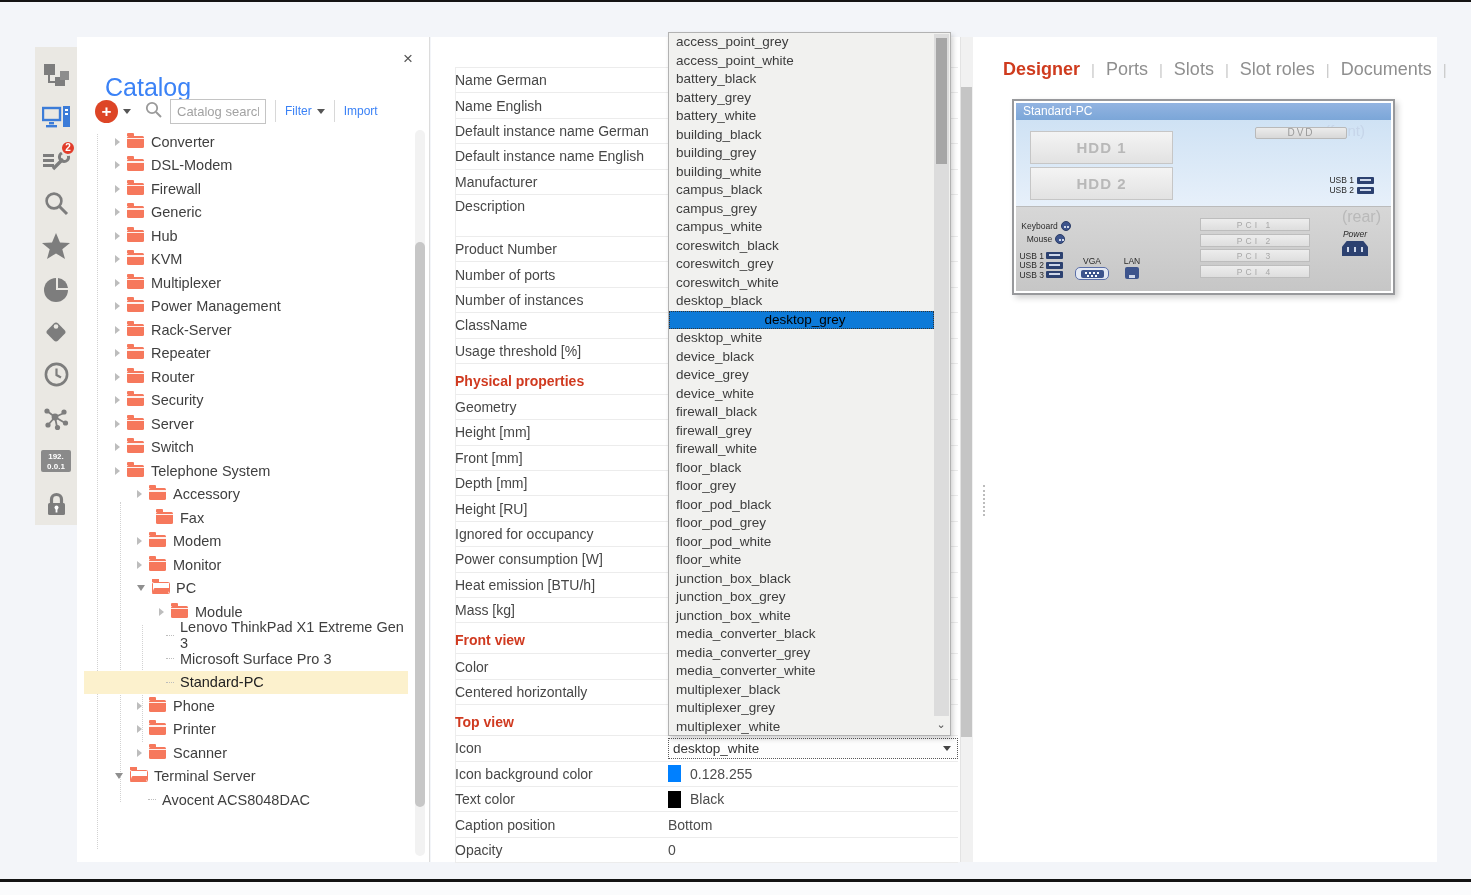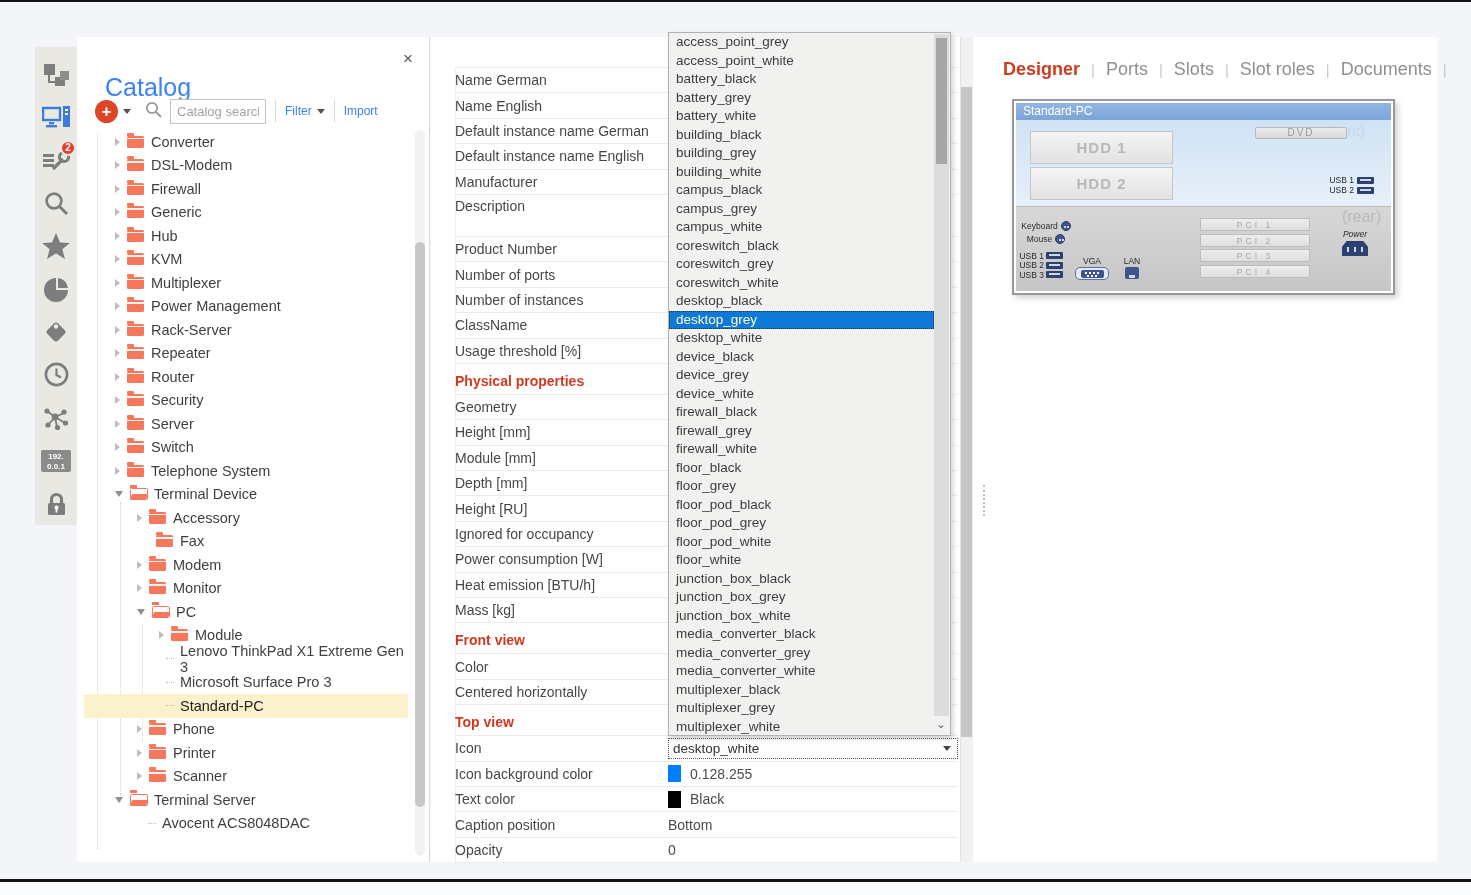"desktop_grey" .ddi.sel { color: #fef9c3 -> #000000; text-align: none -> center }
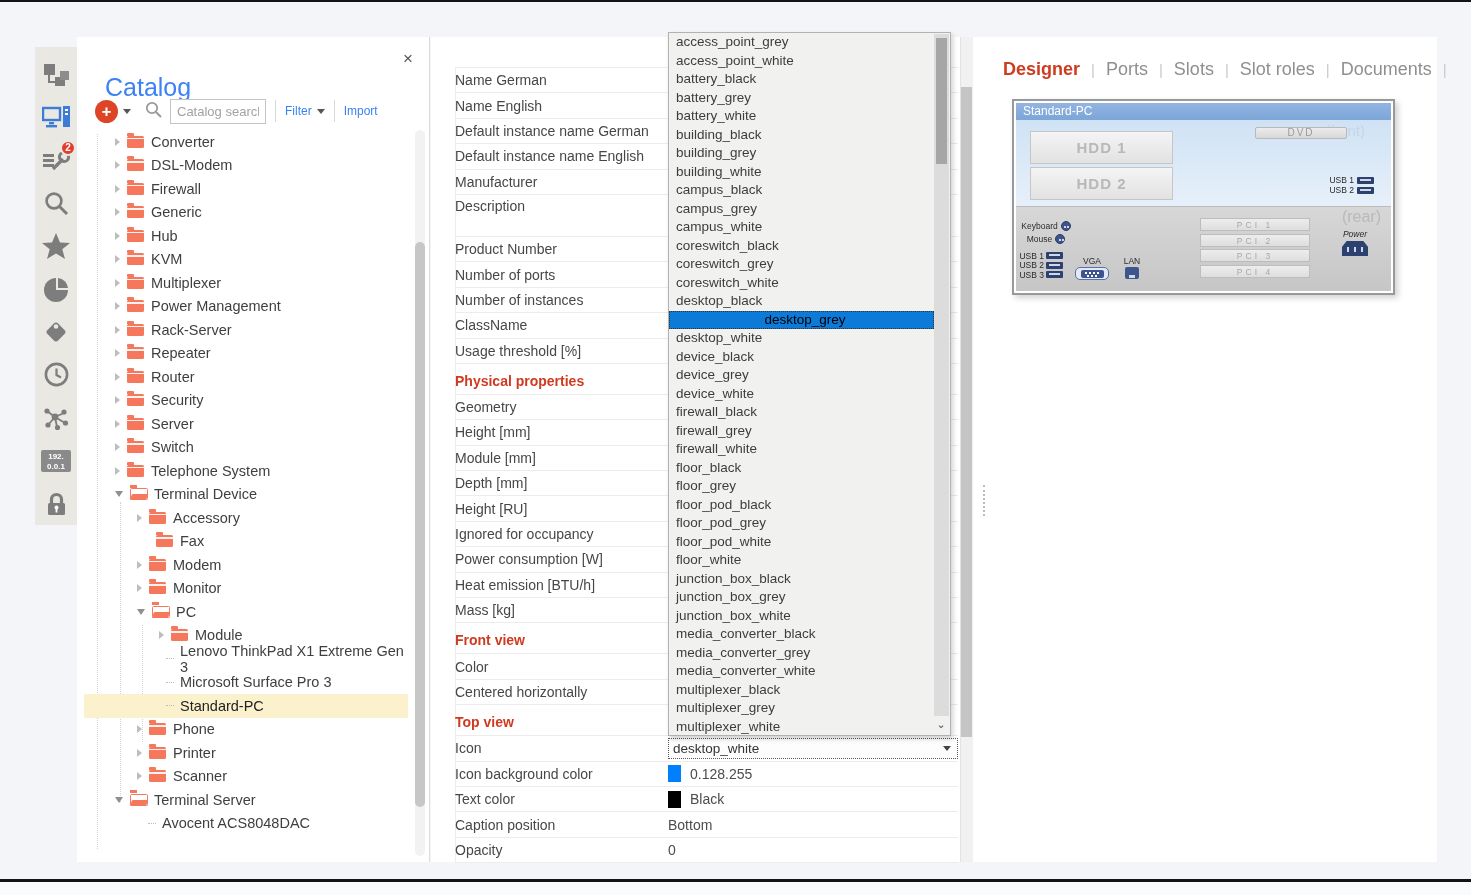"Module [mm]" div.plabel { text: Module -> Front }
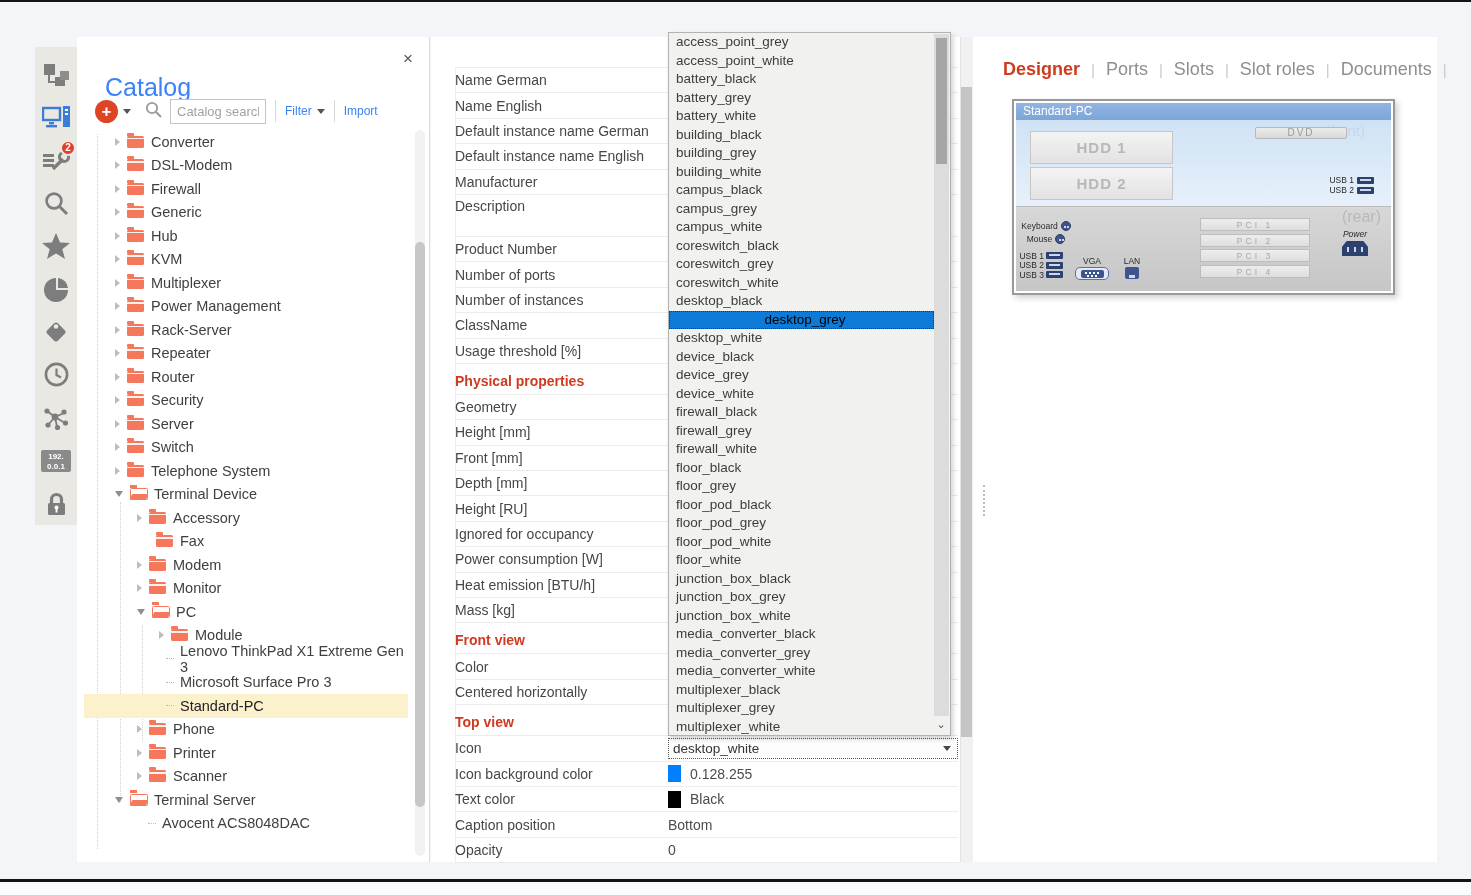"Terminal Device" div.trow { html: <div> <span></span> <span></span> <span>Terminal Device</span> </div> -> none }
